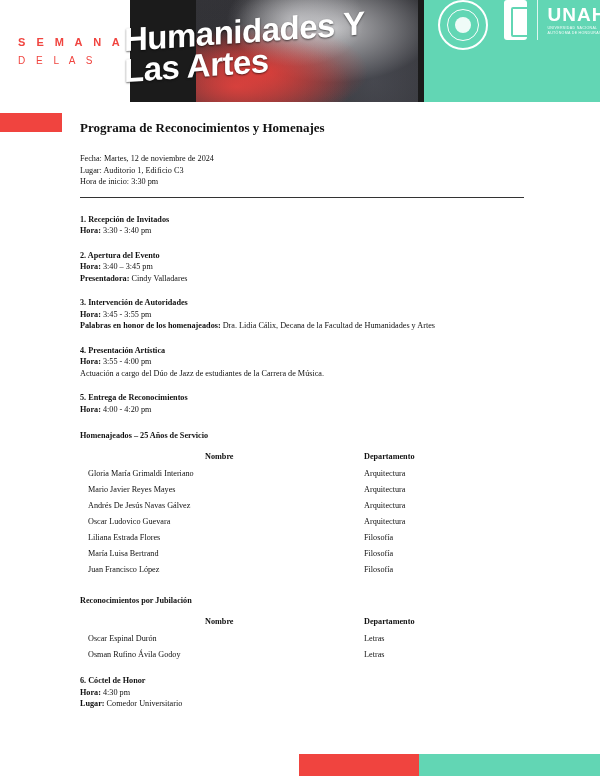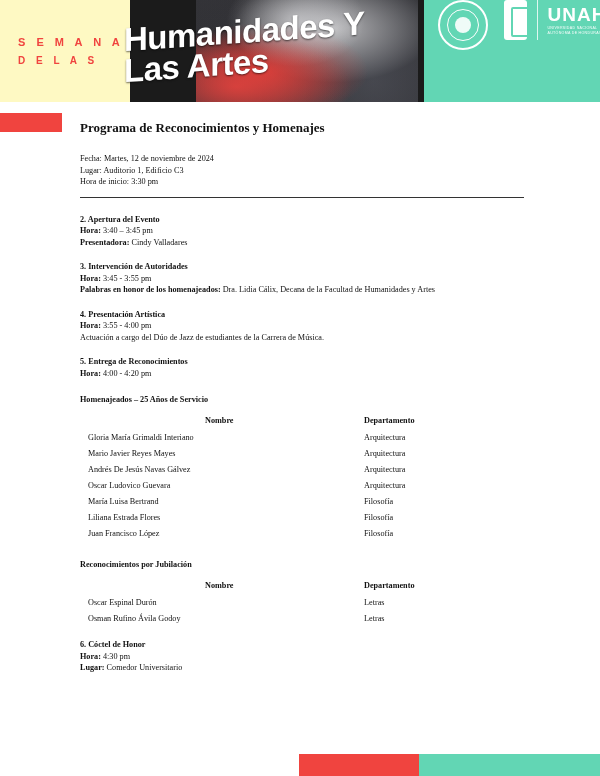"S E M A N" .banner-left { background: #fef9c3 -> #ffffff }
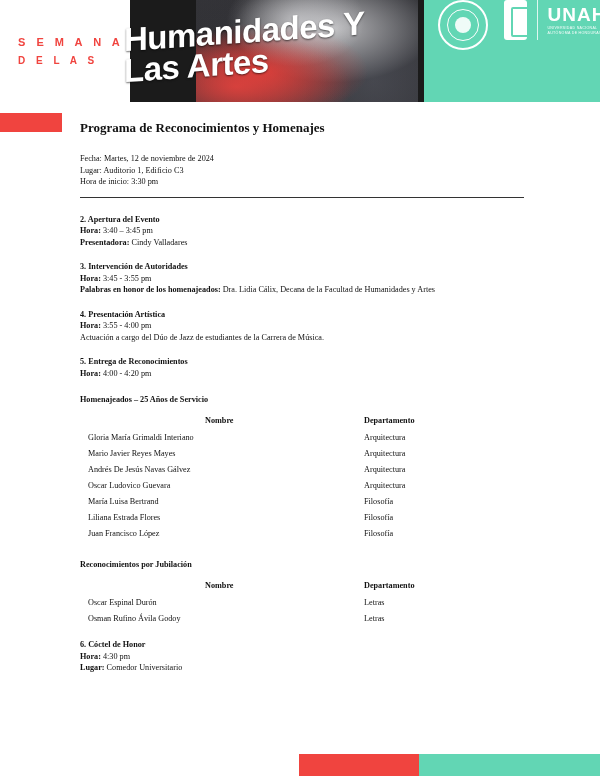"D E L A S" .banner-left .line2 { font-weight: bold -> normal }
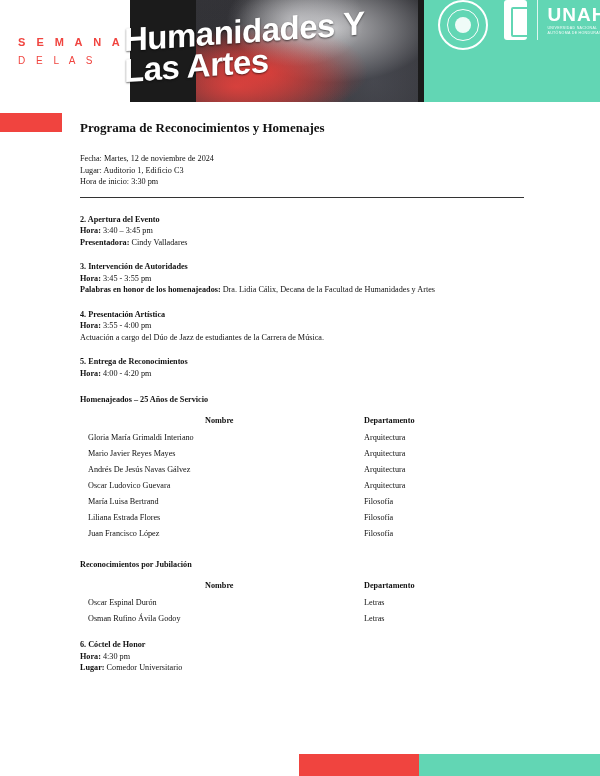"1. Recepción de Invitados" div.item { html: none -> <div> <div>1. Recepción de Invitados</div> <div> <b>Hora:</b> <span>3:30 - 3:40 pm</span> </div> </div> }
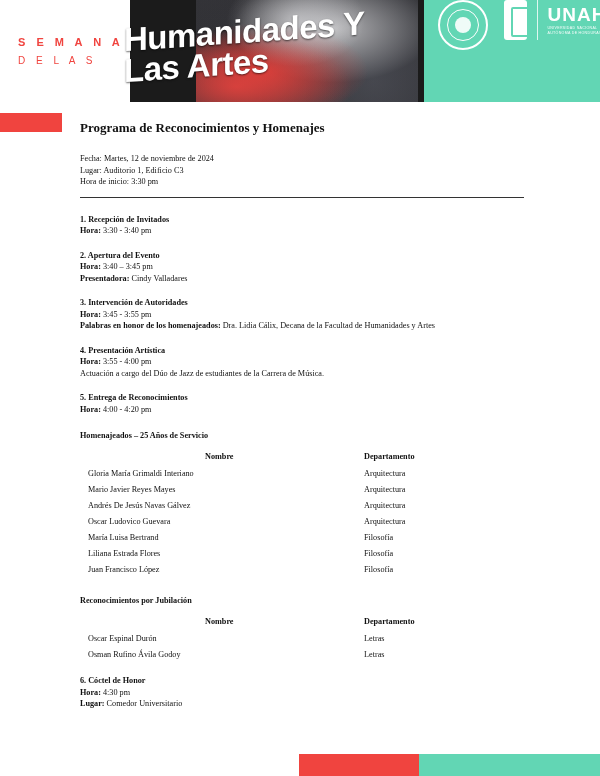"María Luisa Bertrand" tr { order: before "Liliana Estrada Flores" -> after "Liliana Estrada Flores" }
